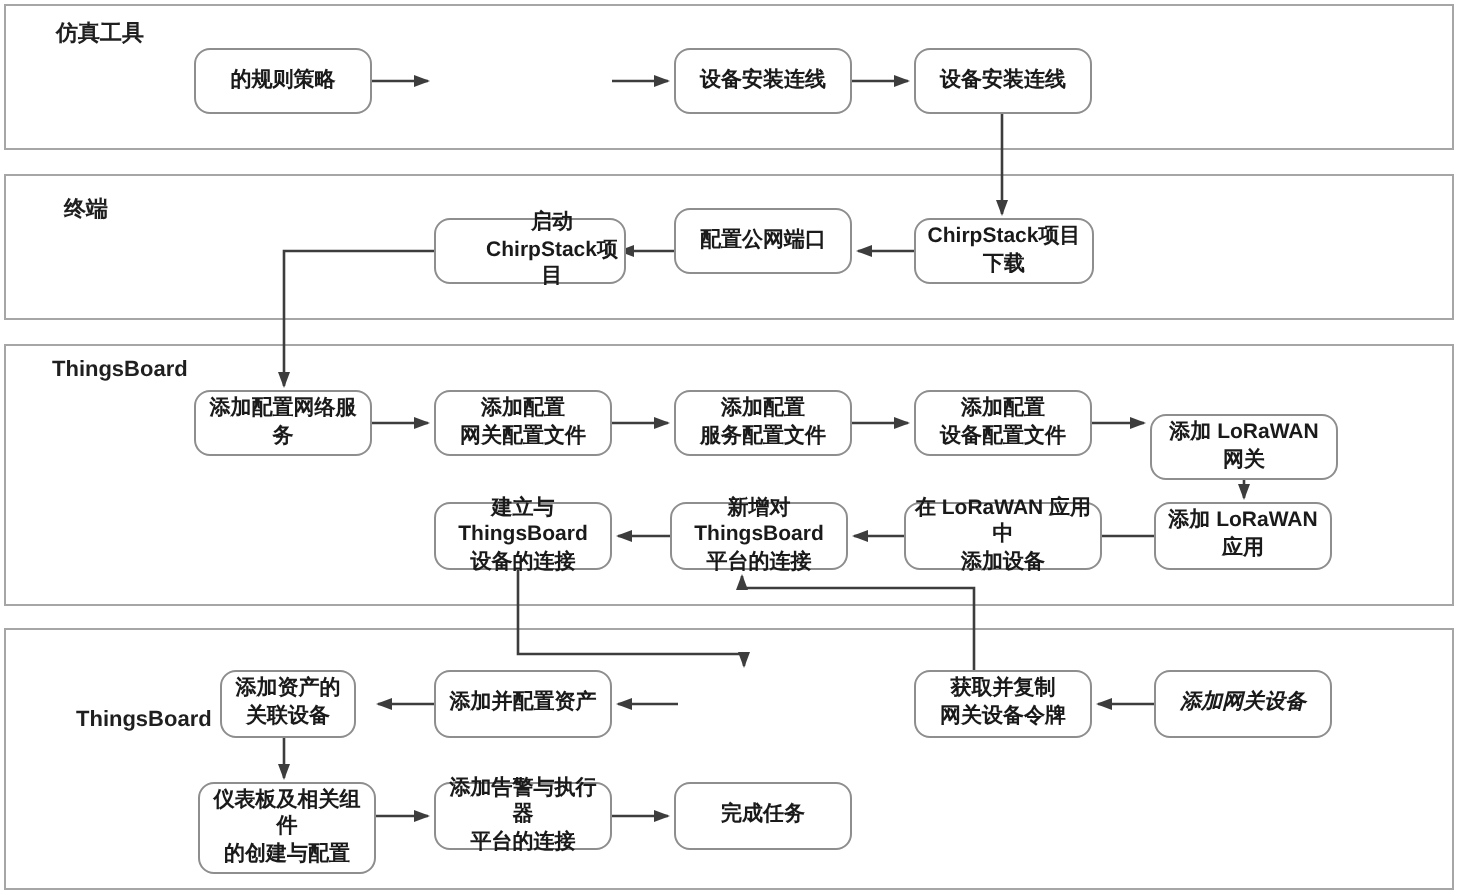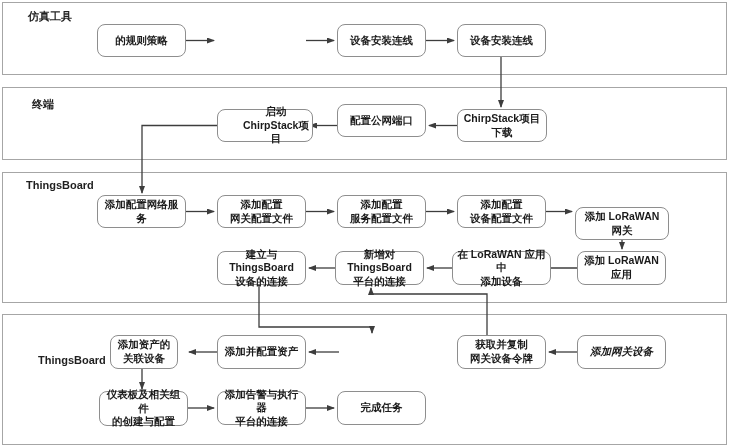"仪表板及相关组件" div.node { height: 35px -> 46px }
